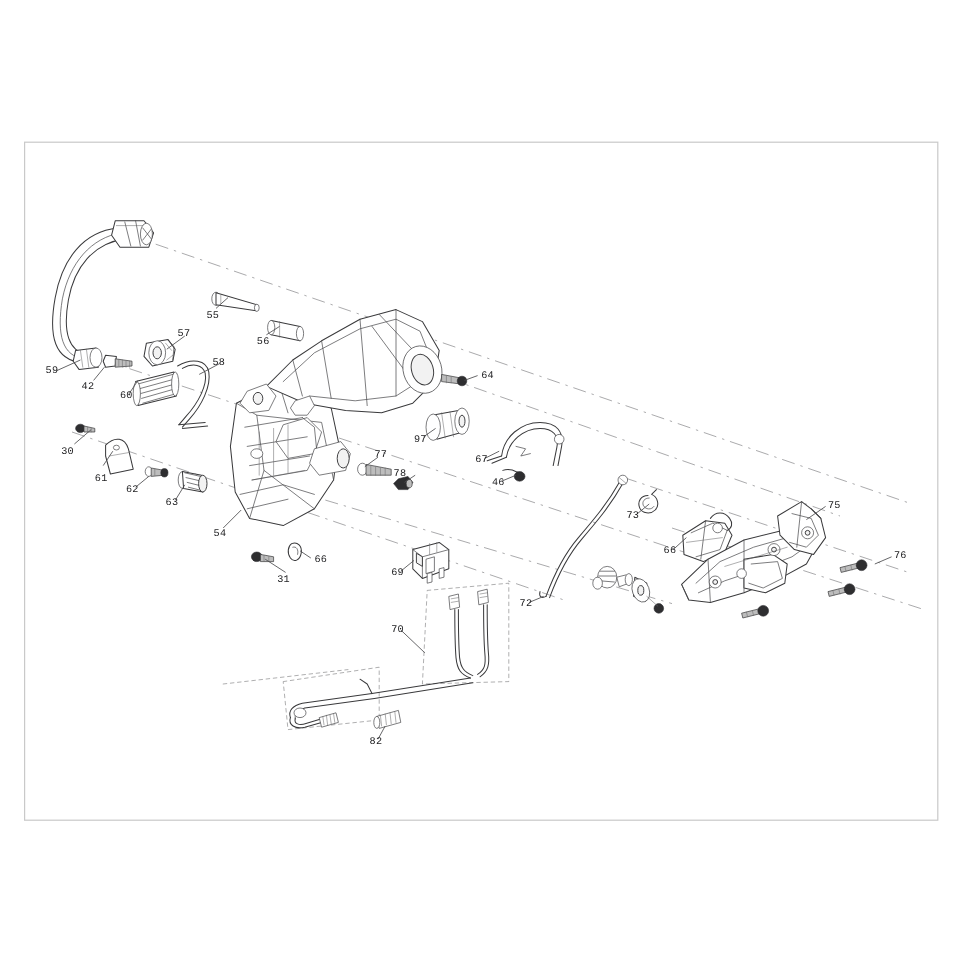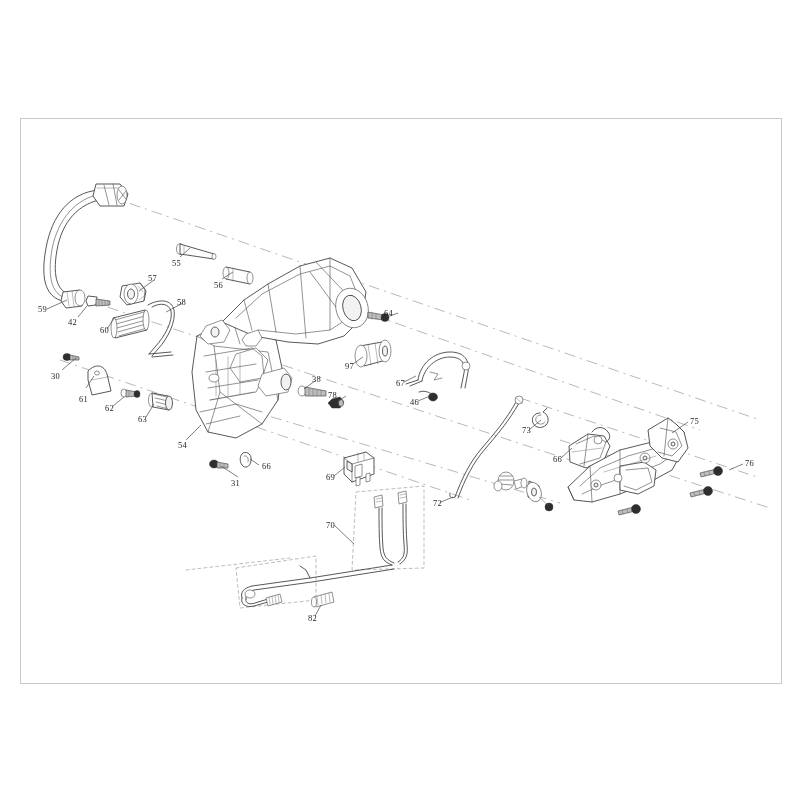"55" .lbl { font-family: Liberation Serif, serif -> Liberation Mono, monospace }
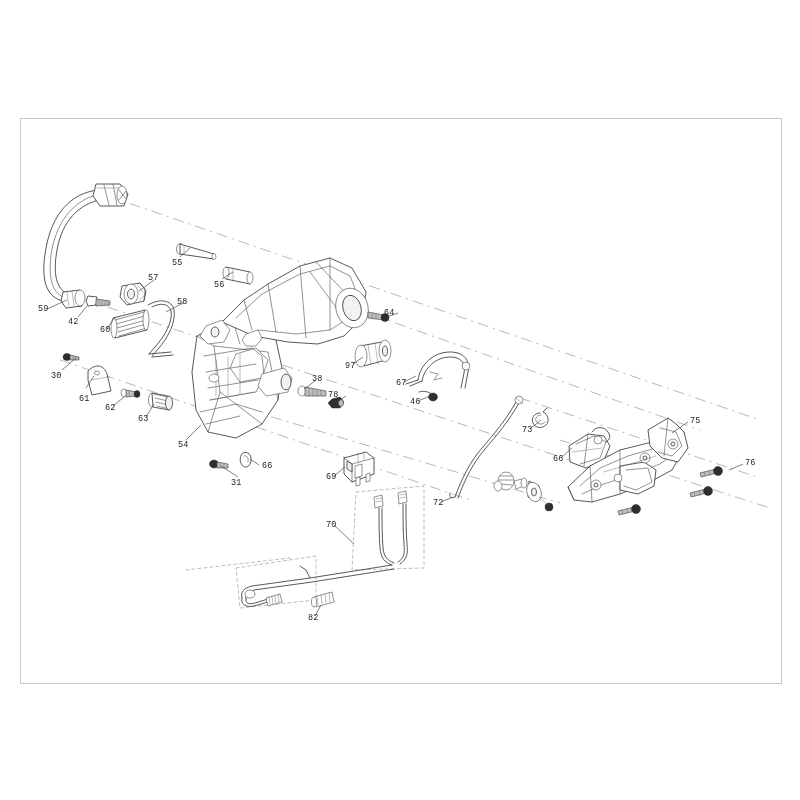"64" div.lbl { left: 384px -> 401px }
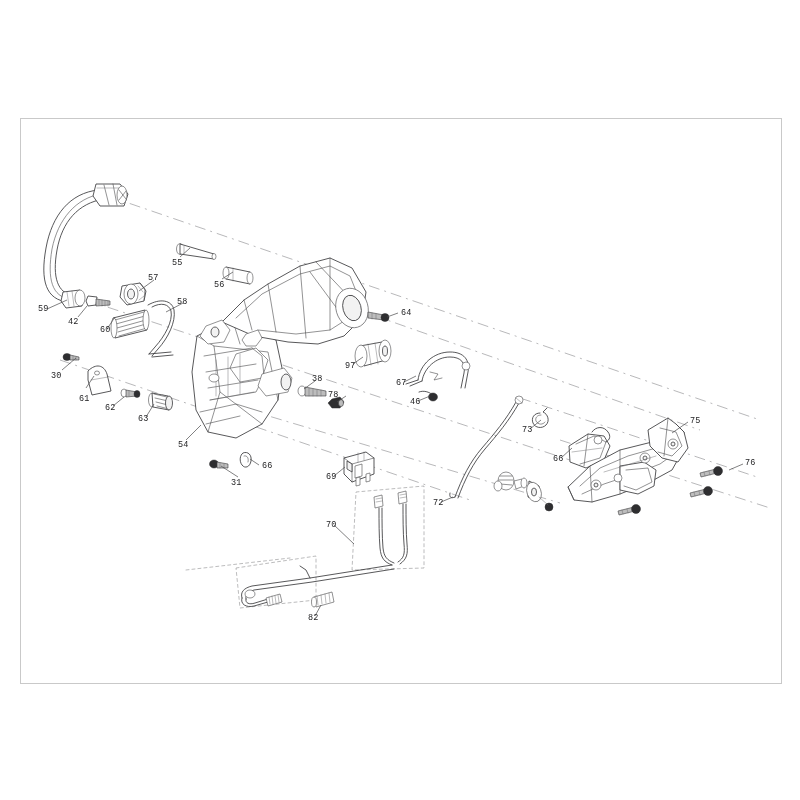"38" div.lbl { text: 38 -> 77 }
